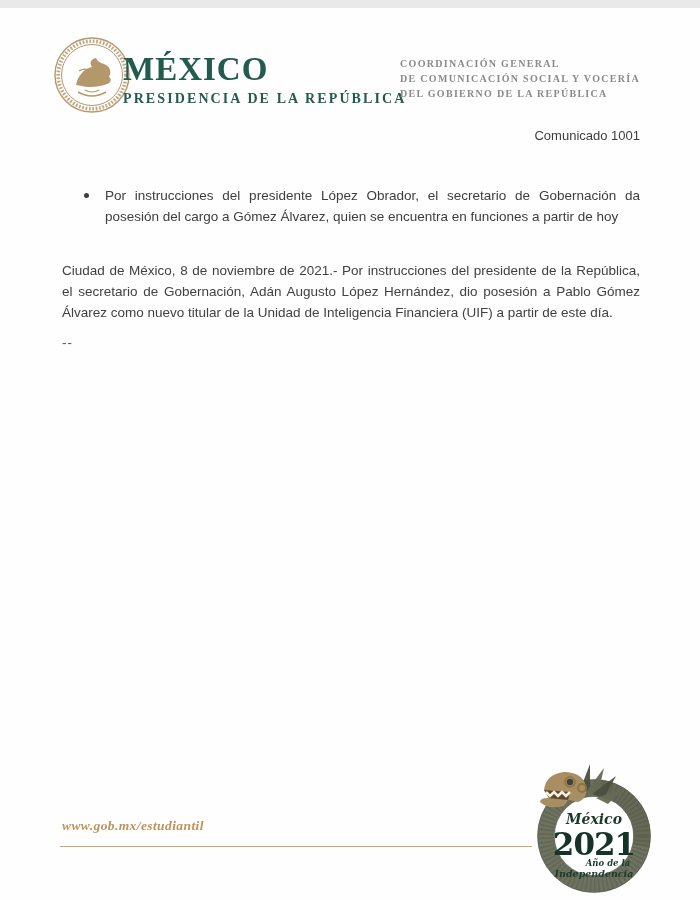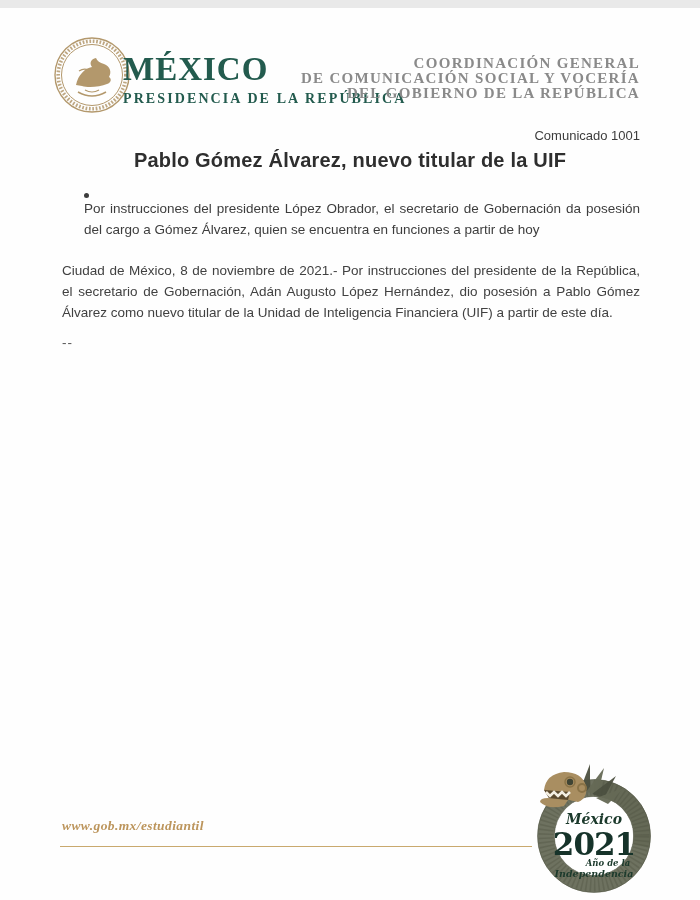"COORDINACIÓN GENERAL" .coordination { font-size: 15px -> 10px; text-align: right -> none }
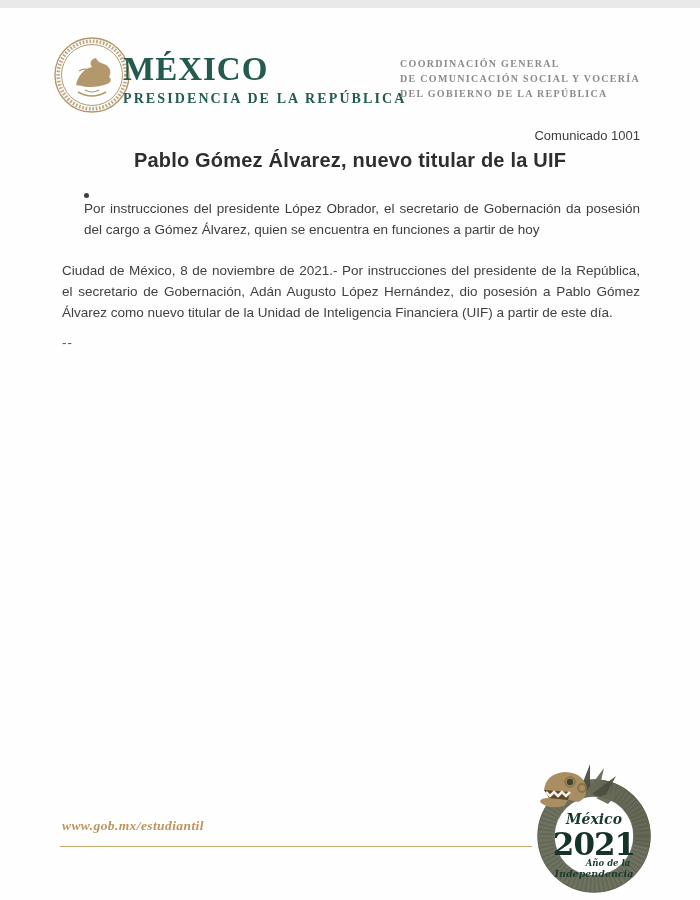"Pablo Gómez Álvarez, nuevo titular" div.doc-title { html: <div>Pablo Gómez Álvarez, nuevo titular de la UIF</div> -> none }
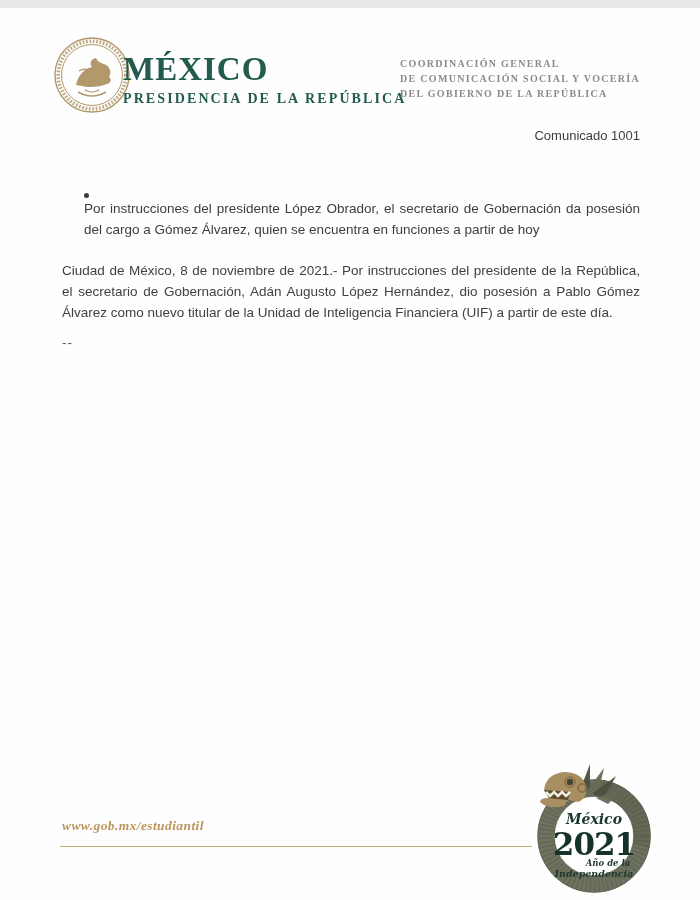"Por instrucciones del presidente López" .bullet-row { flex-direction: column -> none }
